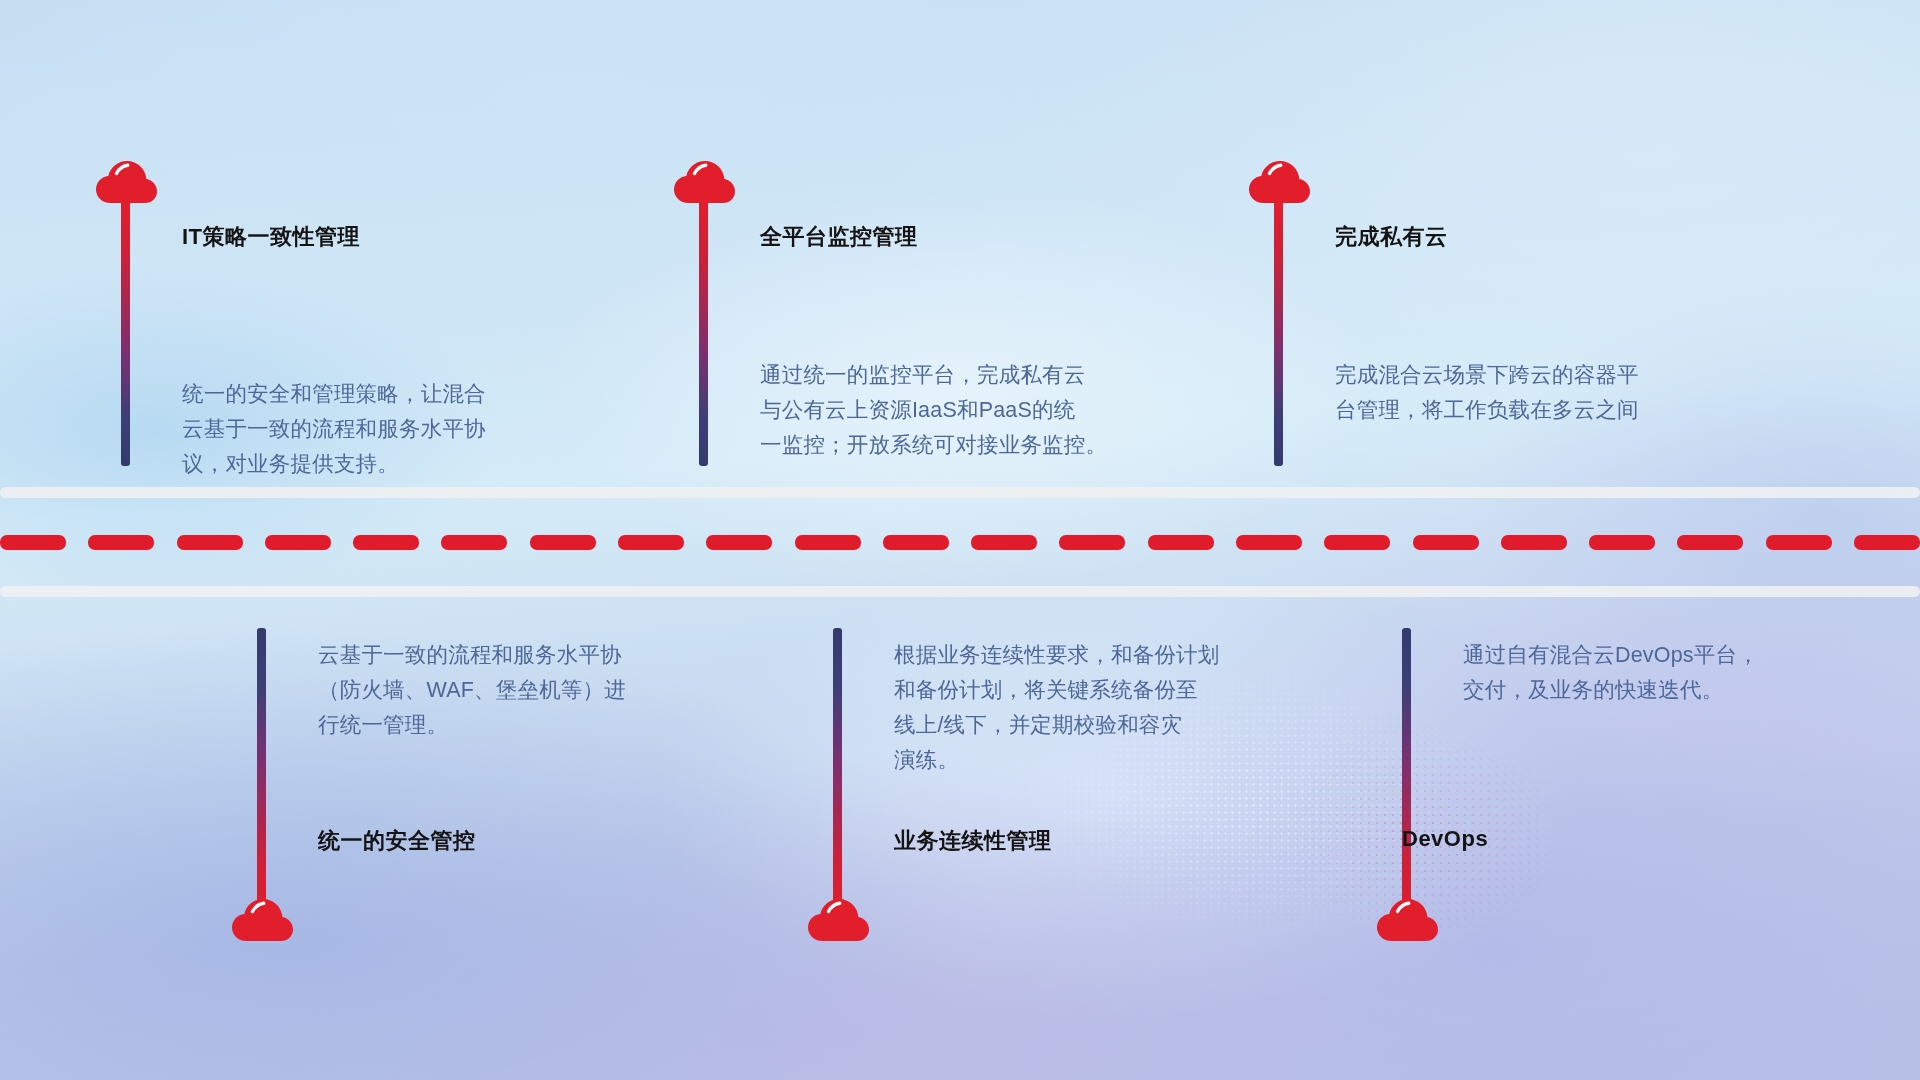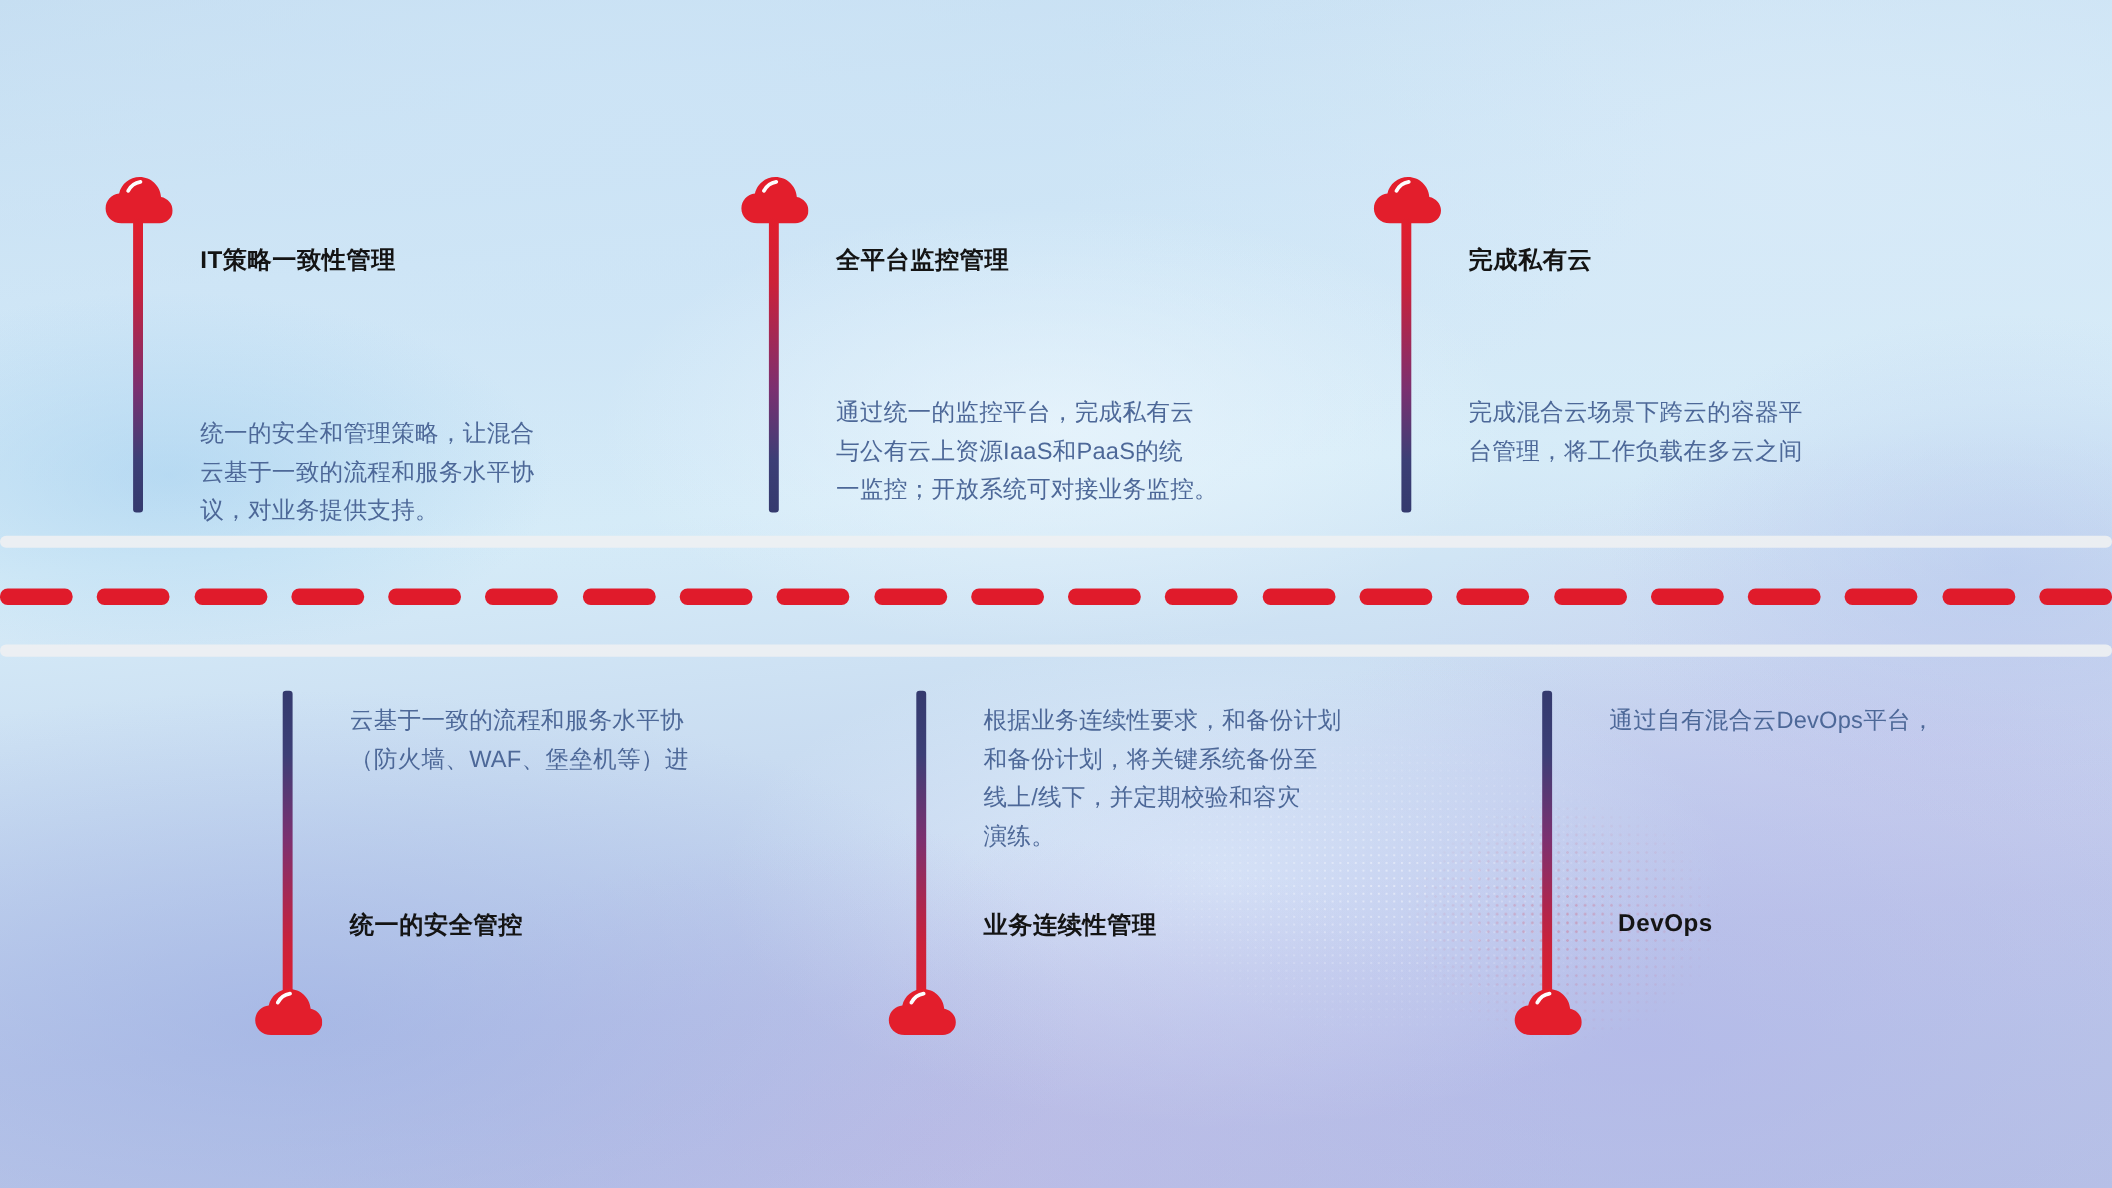"交付，及业务的快速迭代。" span.ln { html: none -> <span>交付，及业务的快速迭代。</span> }
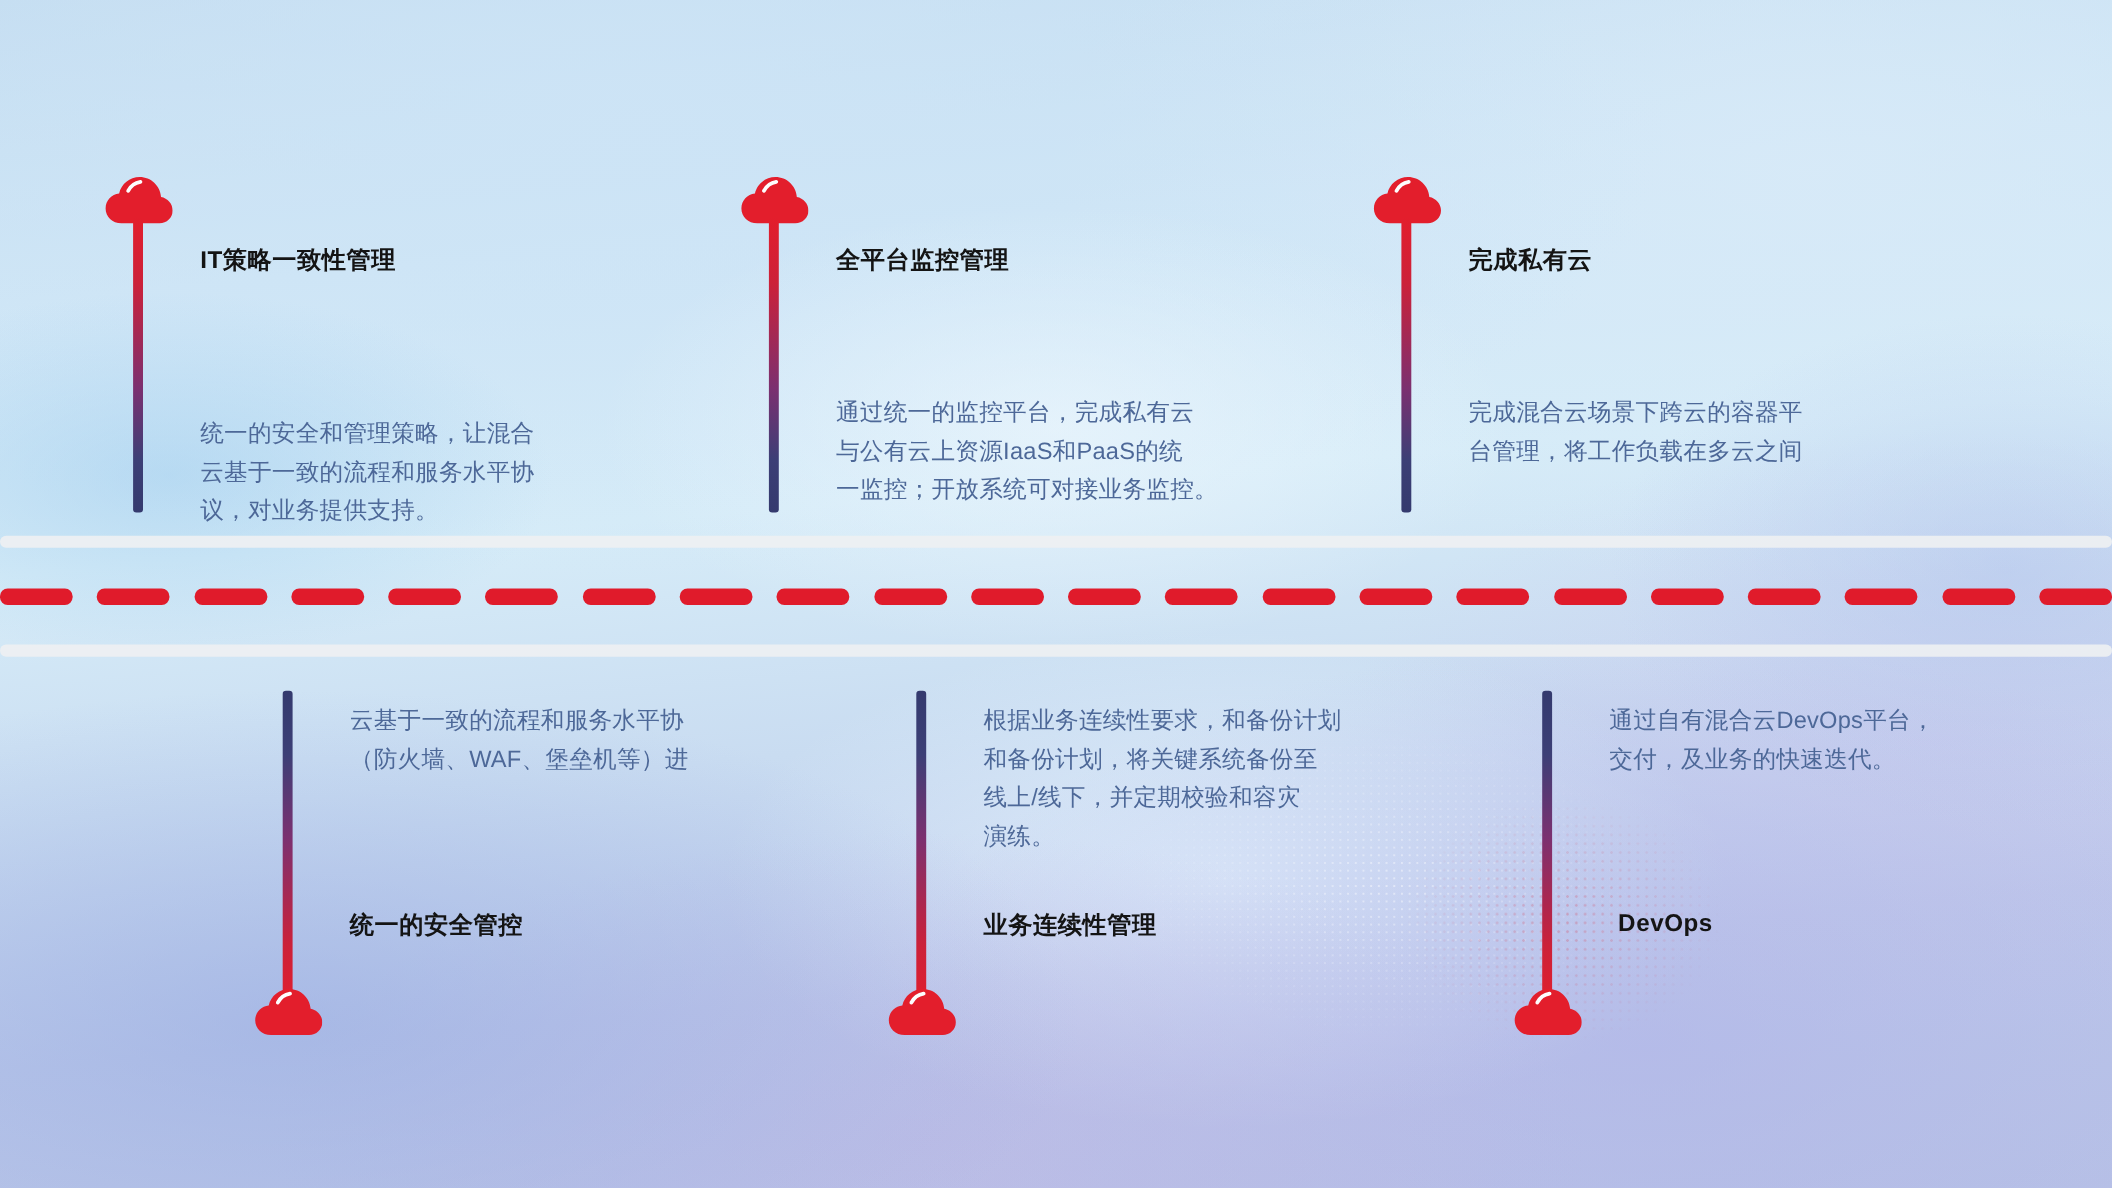"行统一管理。" span.ln { html: none -> <span>行统一管理。</span> }
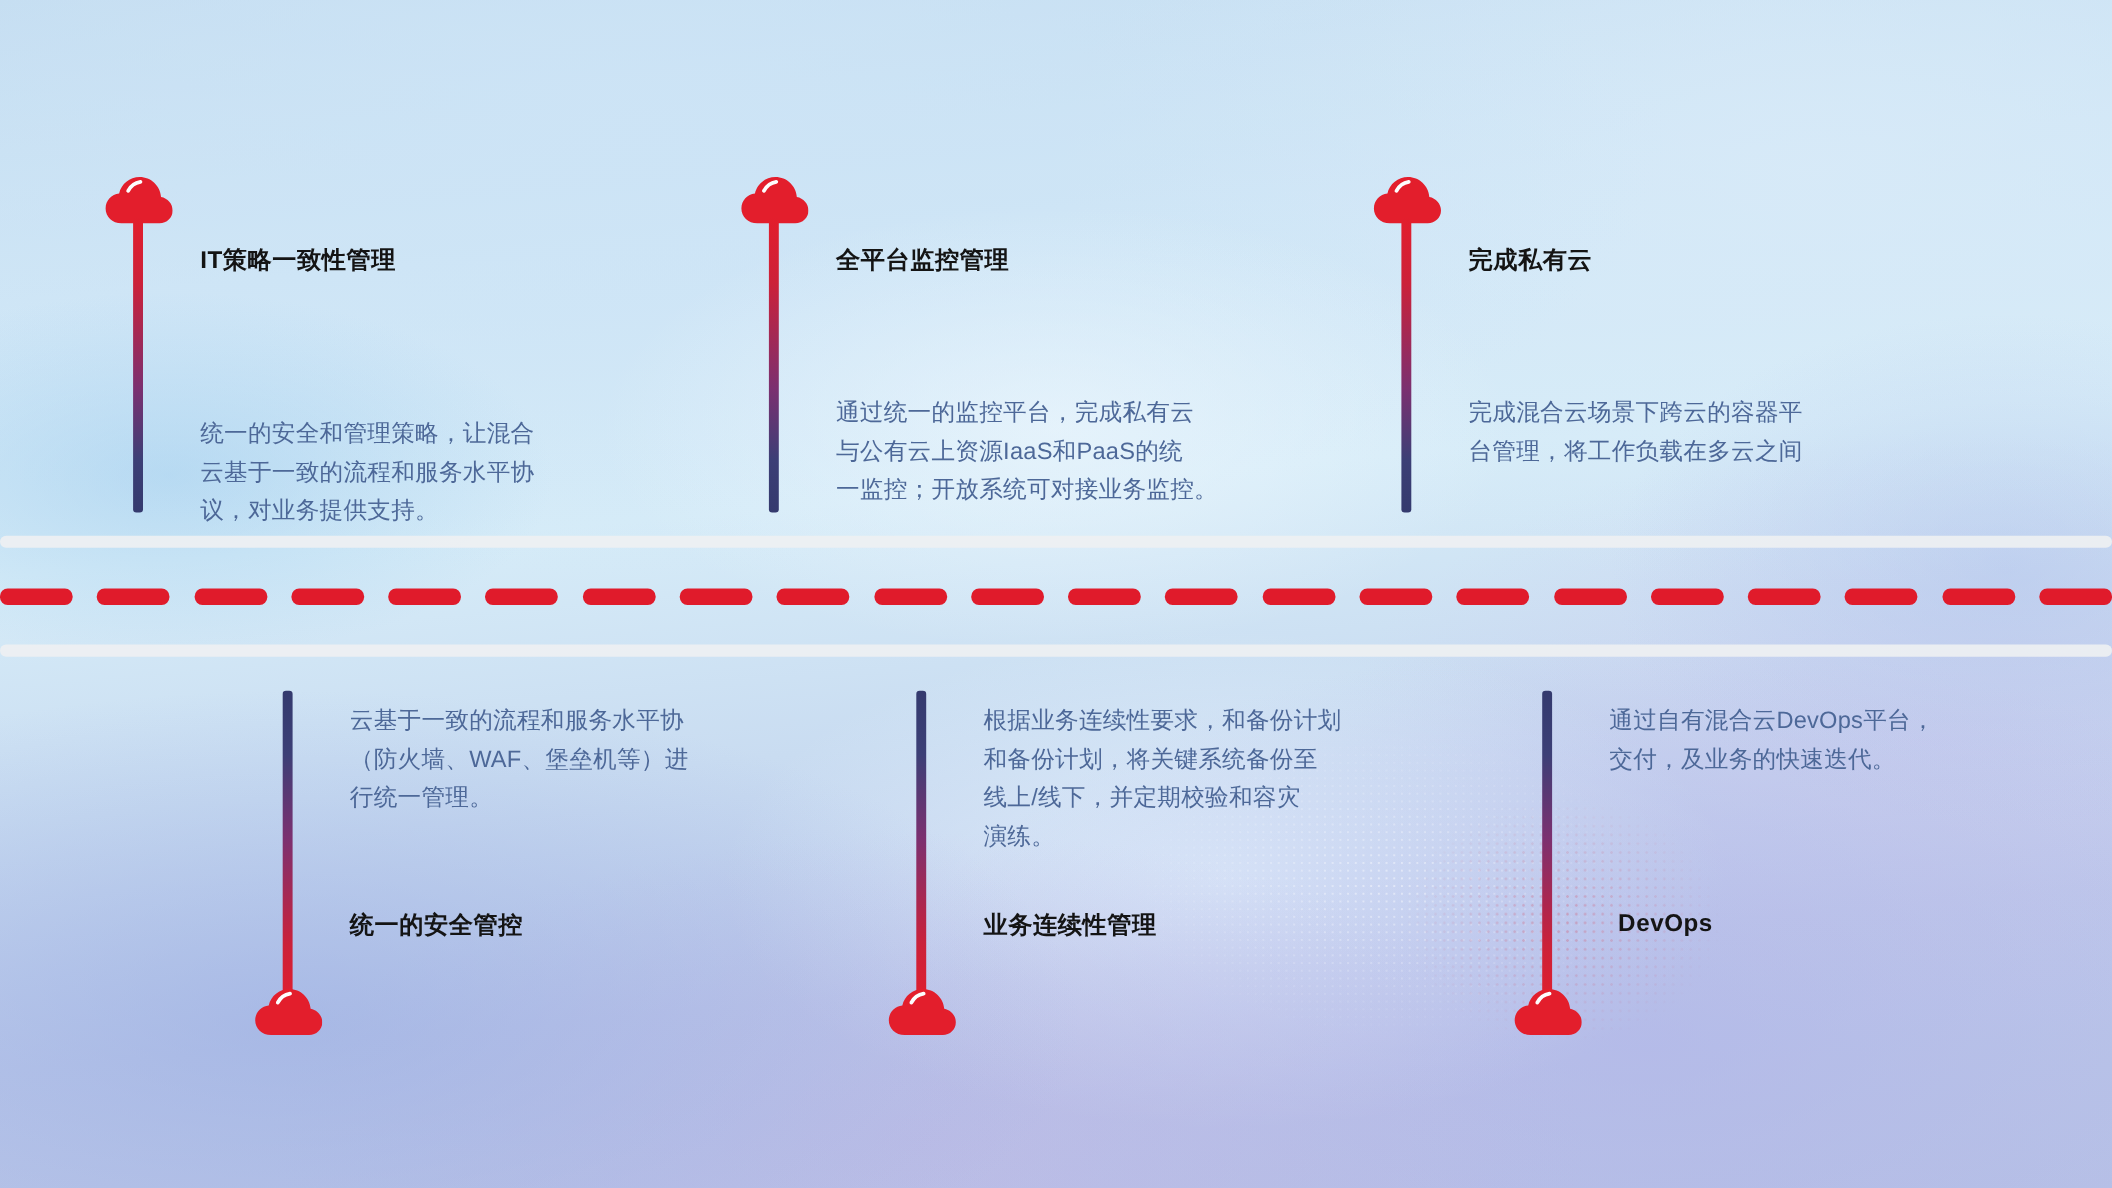"DevOps" div.col-title { left: 1471px -> 1402px }
